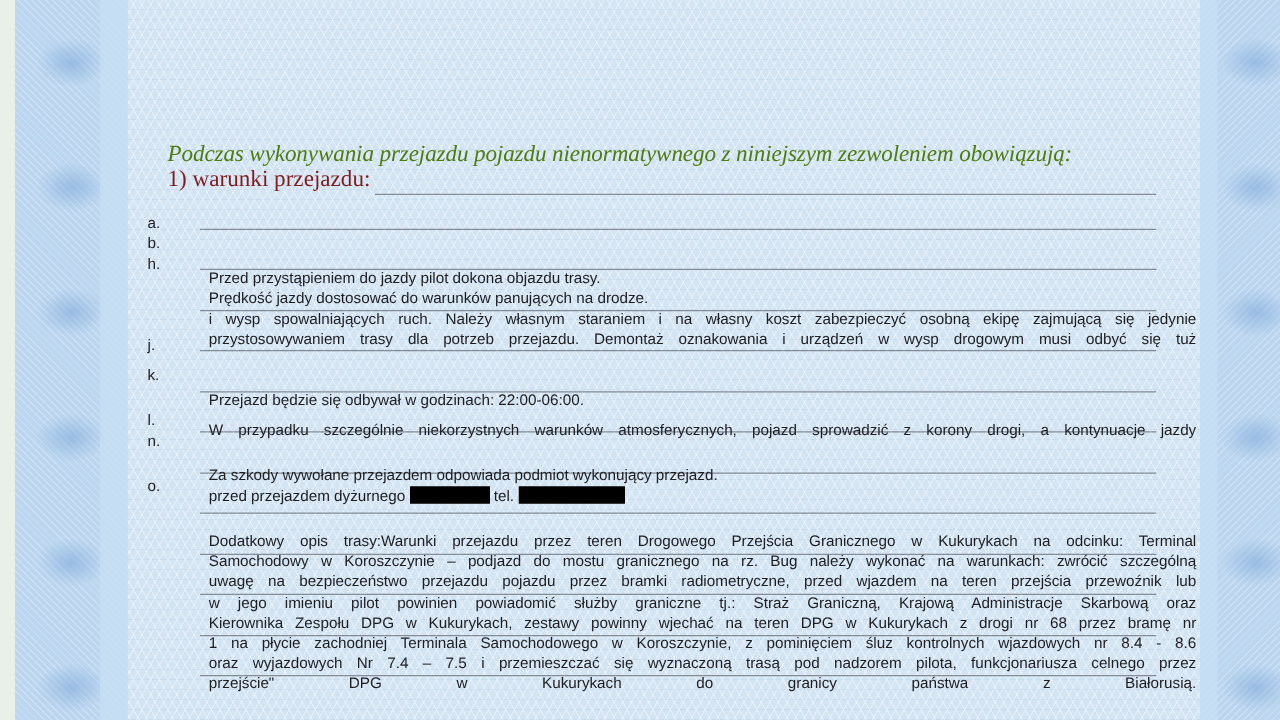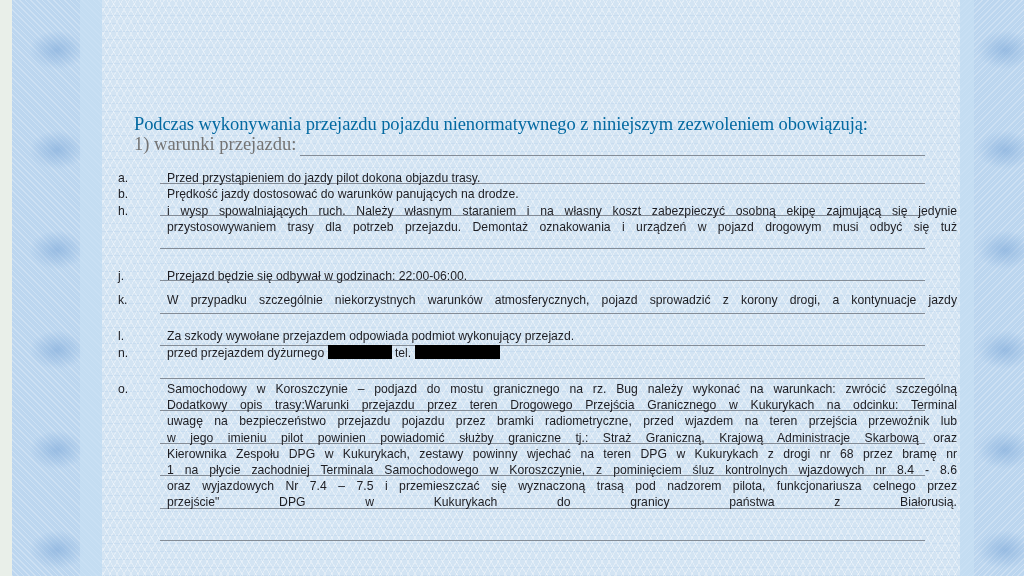"Podczas wykonywania przejazdu pojazdu" .heading { color: #0369a1 -> #4d7c0f; font-style: none -> italic }
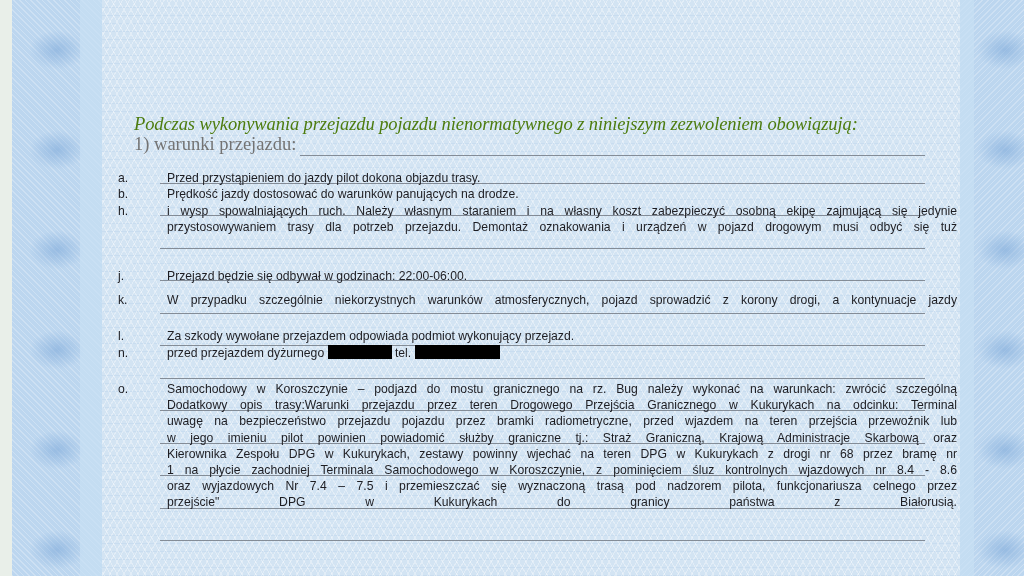"1) warunki przejazdu:" .subheading { color: #737373 -> #7f1d1d }
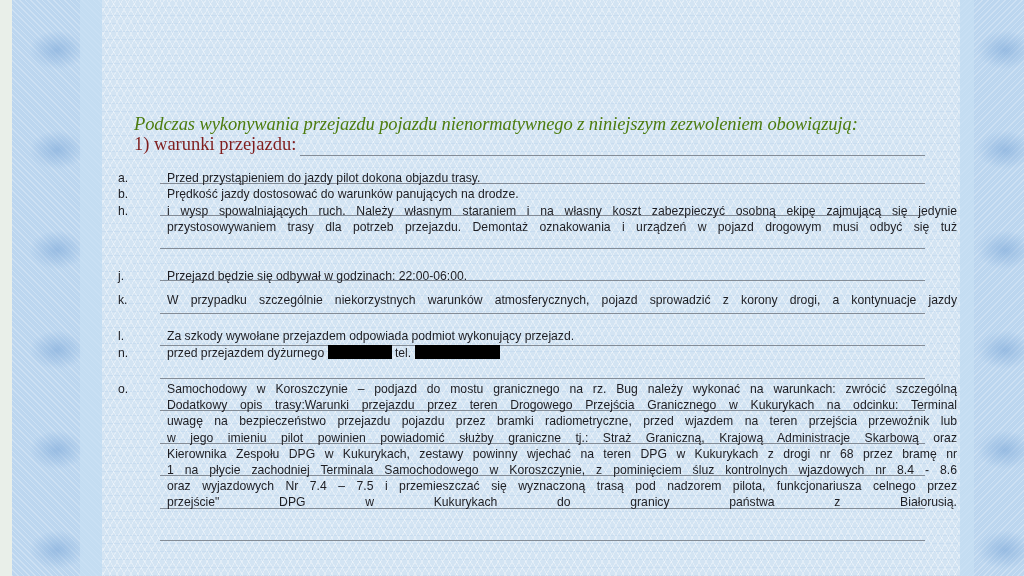"Przed przystąpieniem do jazdy pilot" .item .txt { margin-top: none -> 44px }
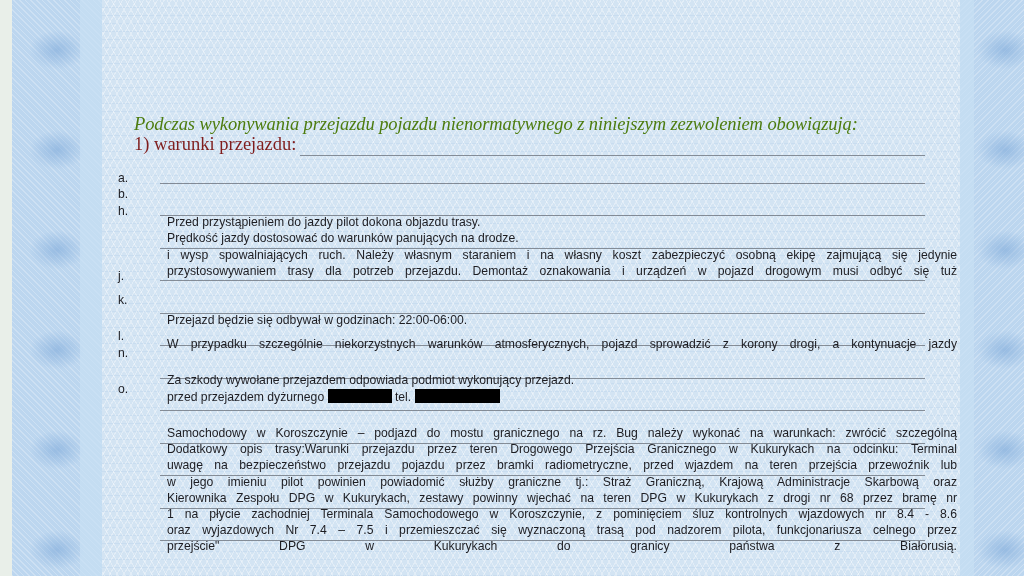"przystosowywaniem trasy dla potrzeb" span.jline { text: pojazd -> wysp }
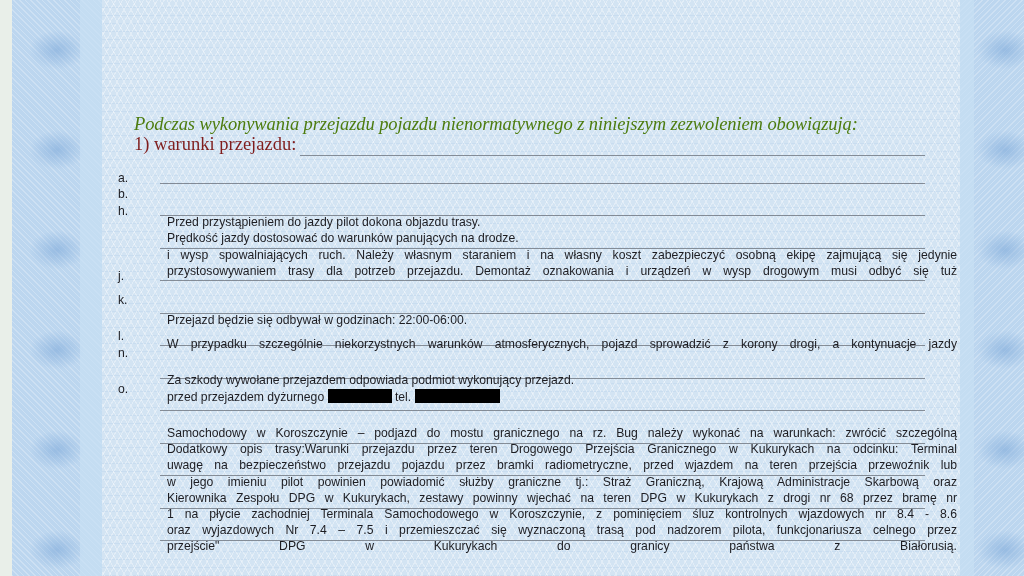"Samochodowy w Koroszczynie – podjazd" span.jline { order: before "Dodatkowy opis trasy:Warunki przejazdu" -> after "Dodatkowy opis trasy:Warunki przejazdu" }
